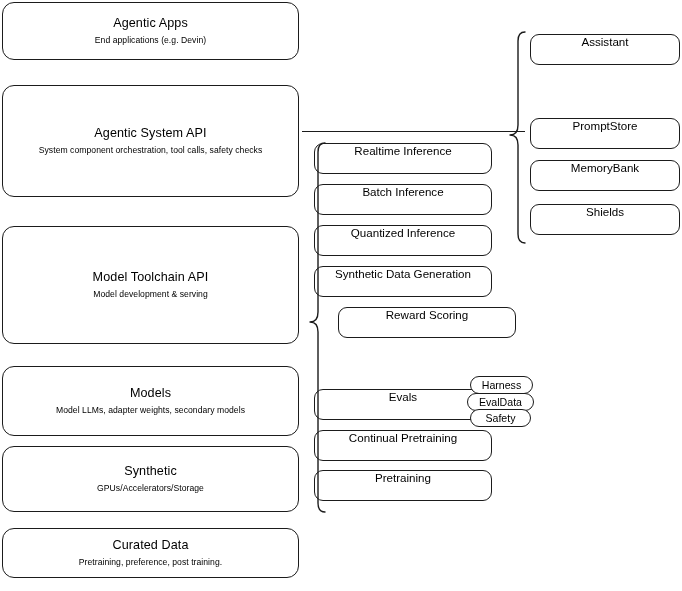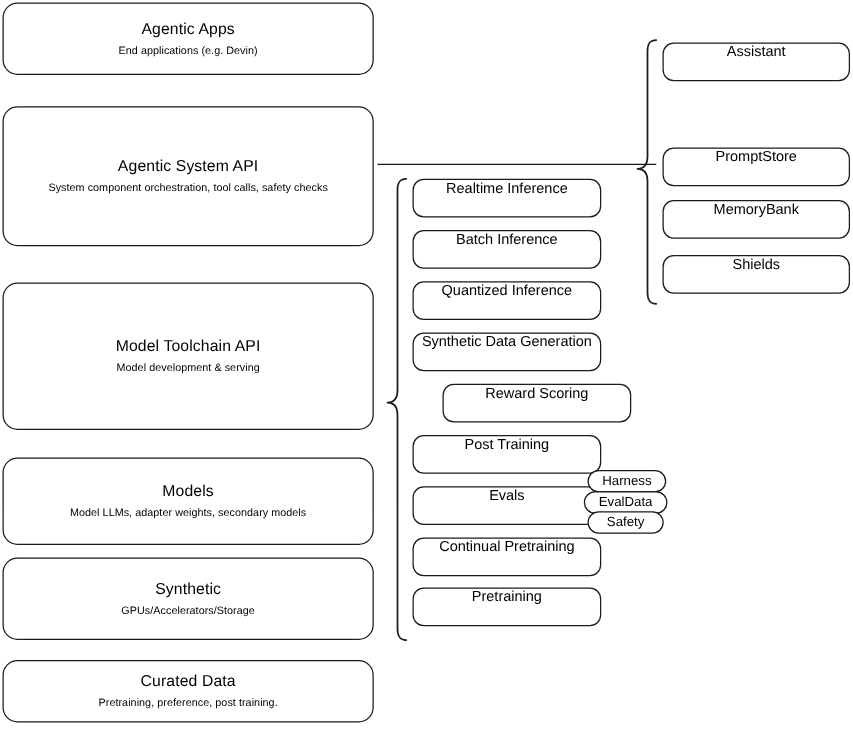"Realtime Inference" .mid-cap { left: 330px -> 314px; width: 151px -> 178px }
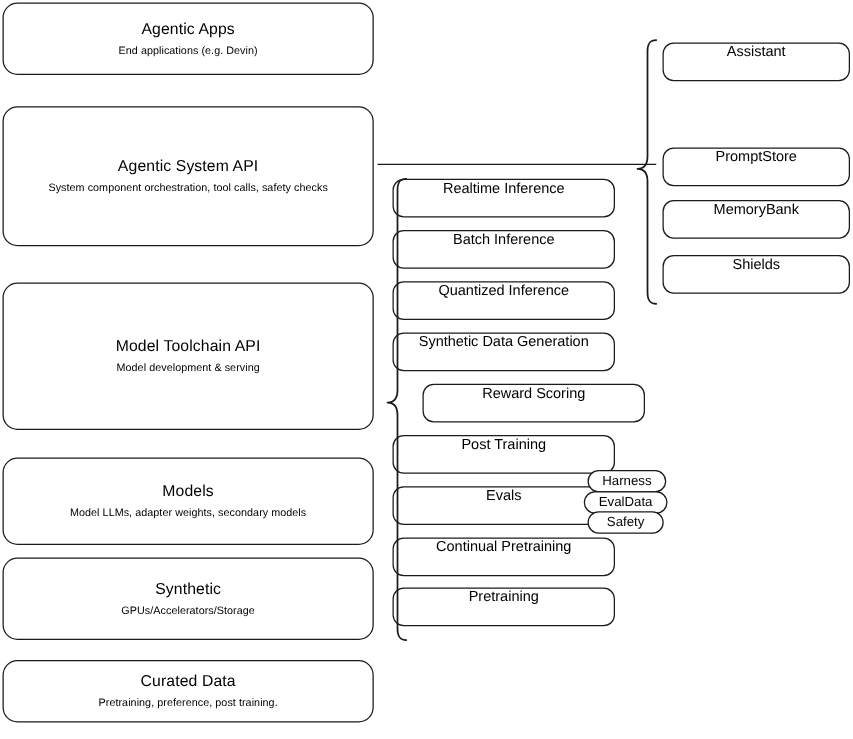"Post Training" div.cap { html: <div> <span>Post Training</span> </div> -> none }
